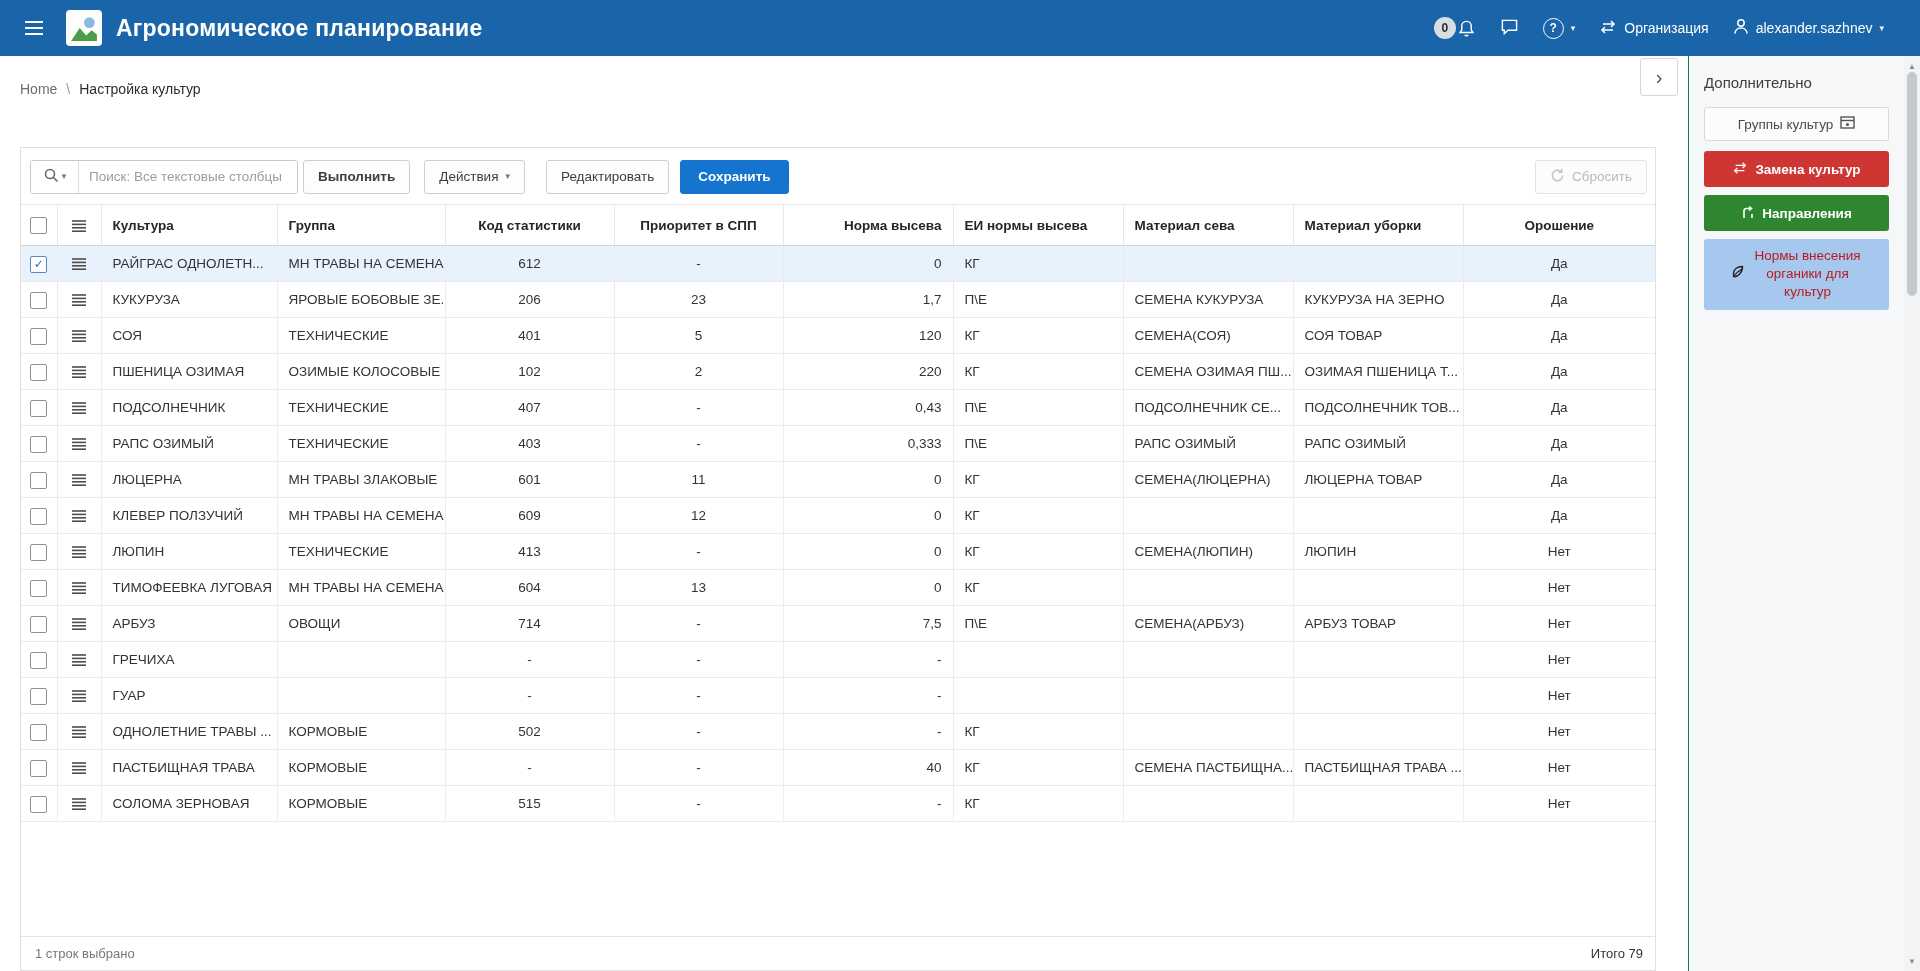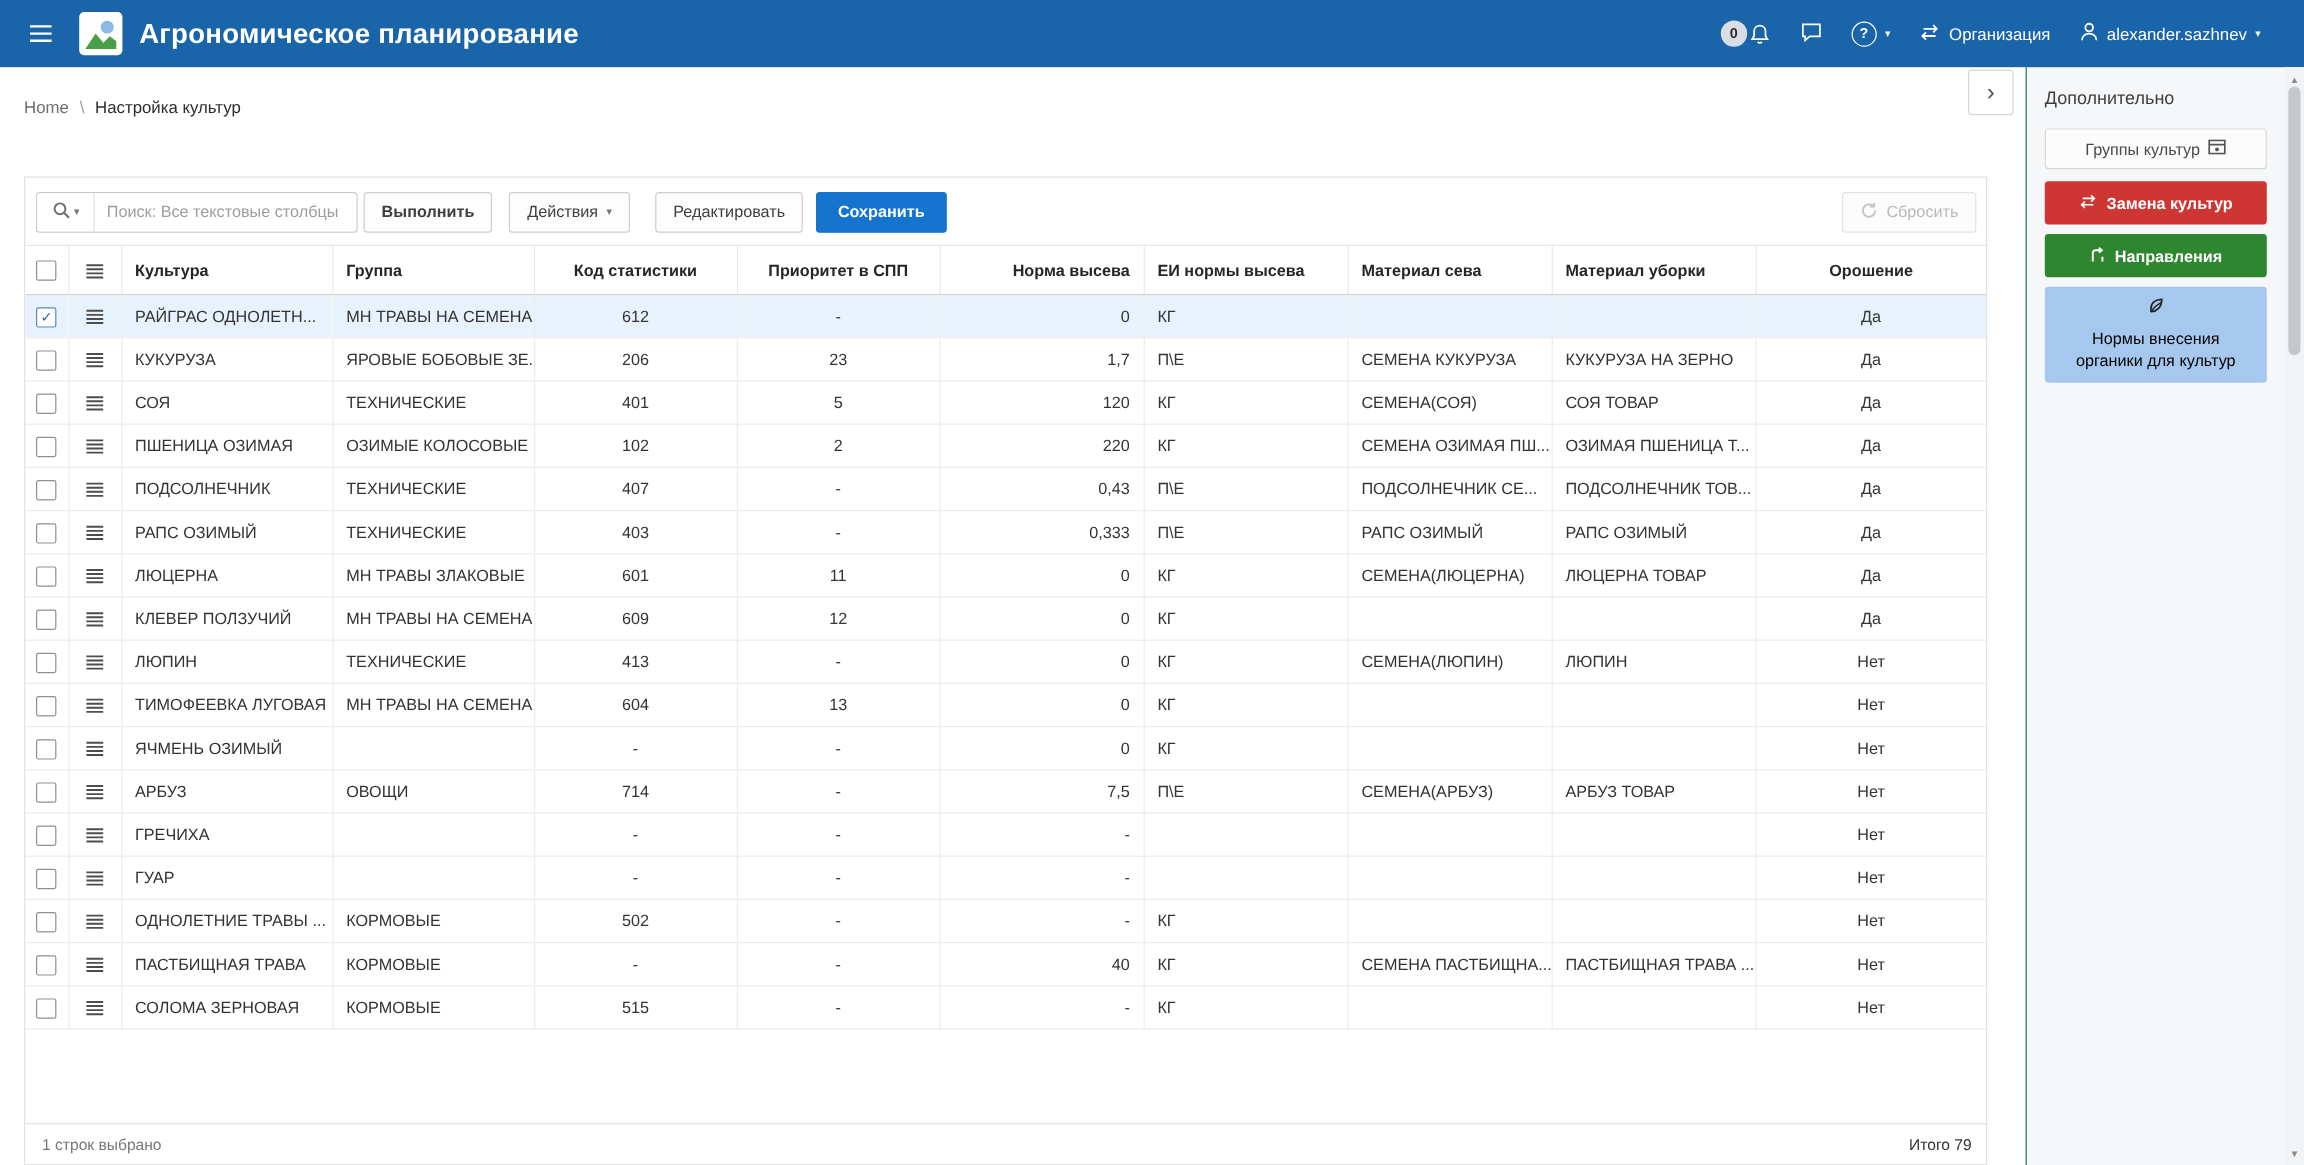"Нормы внесения органики для культур" .btn-organic { color: #000000 -> #b91c1c; flex-direction: column -> none }
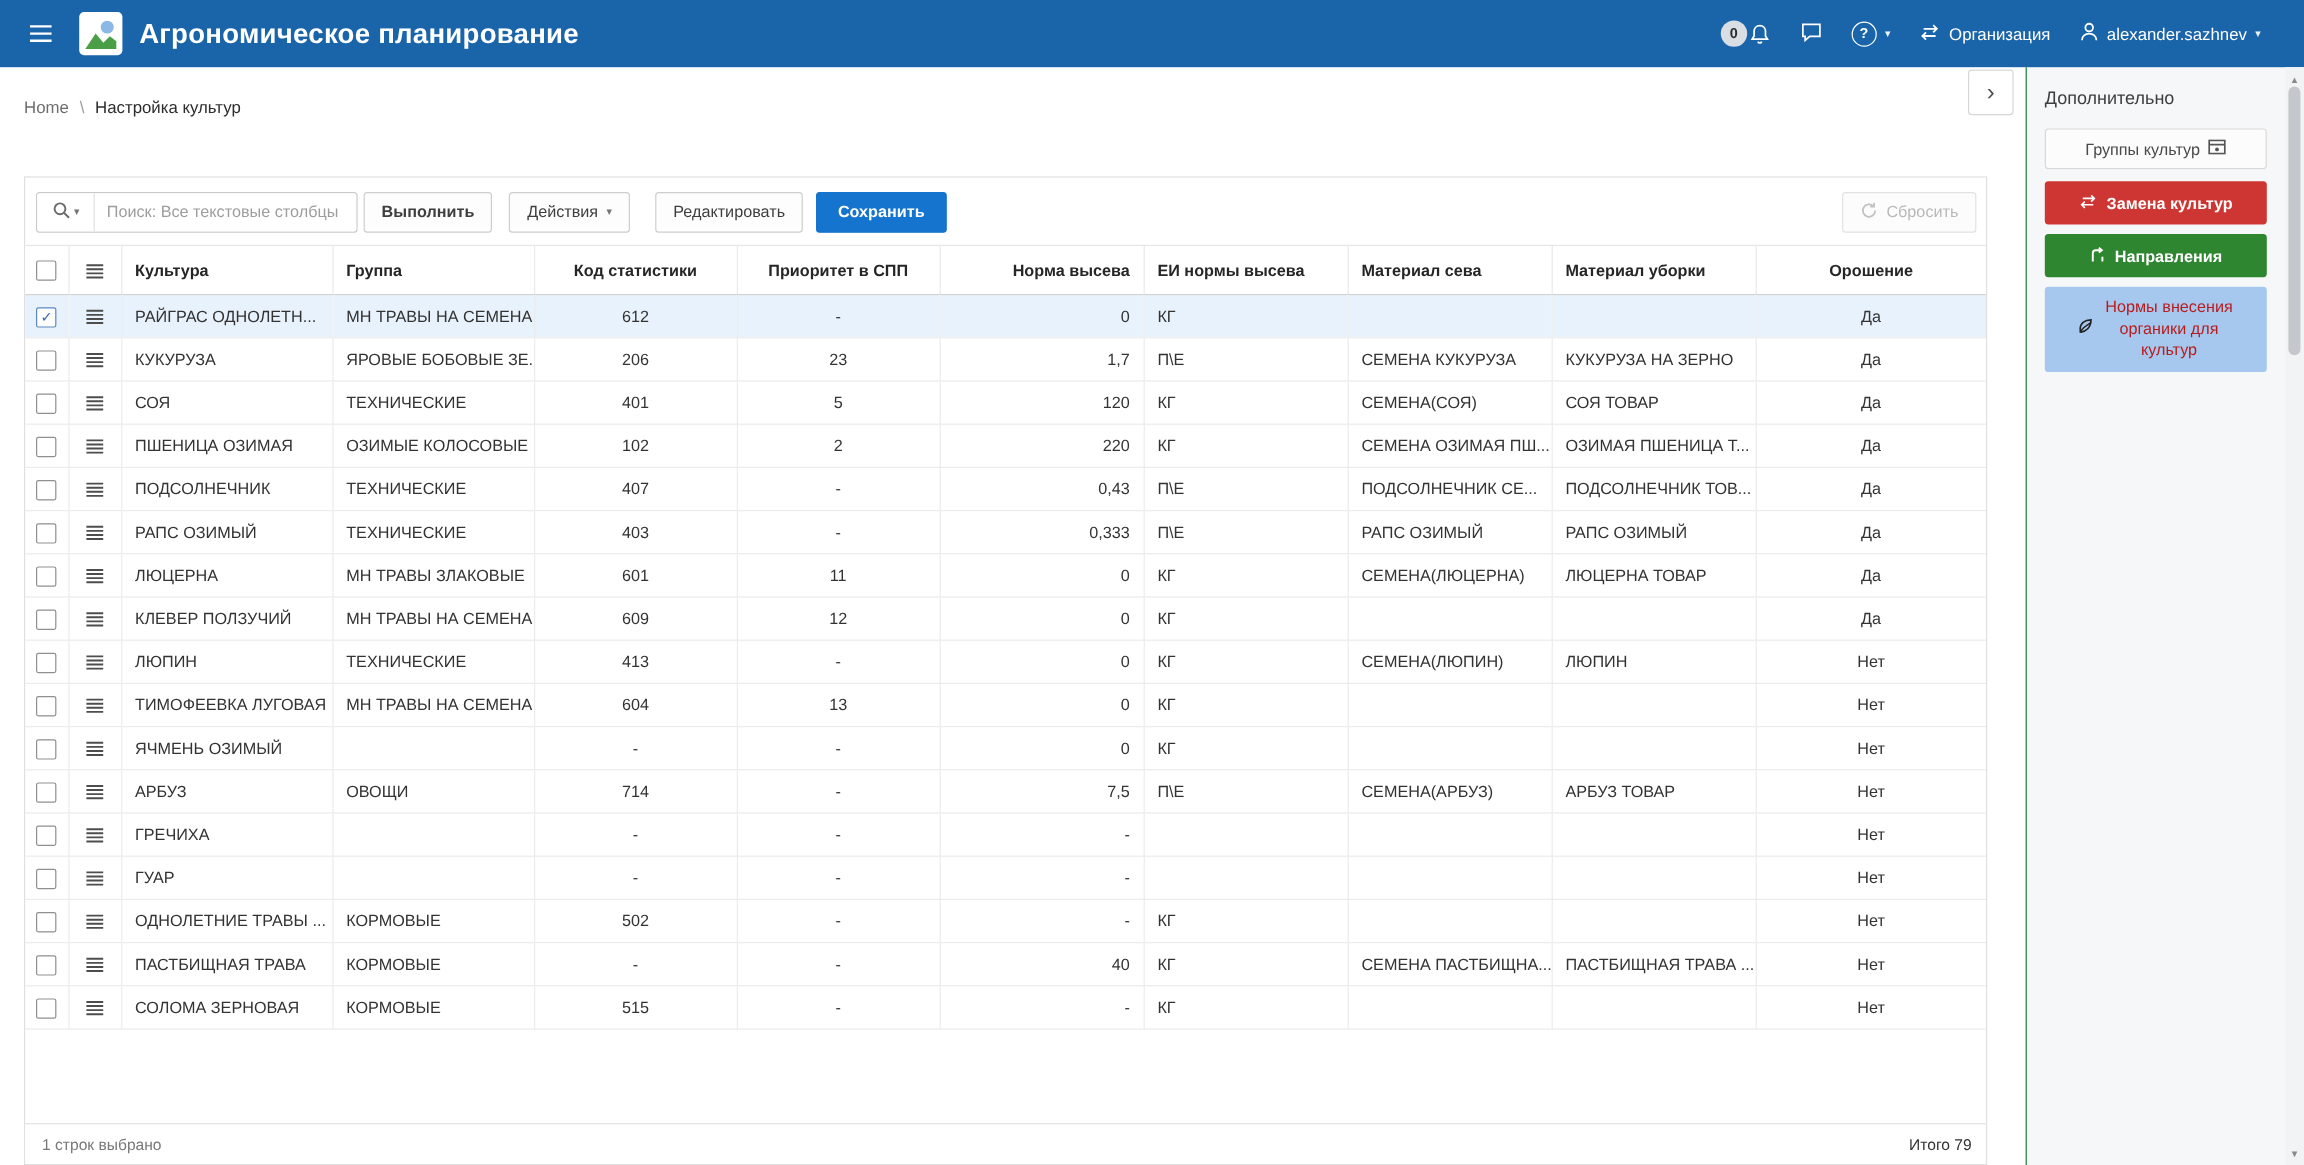"ЯЧМЕНЬ ОЗИМЫЙ" tr { html: <tr> <td><span></span></td> <td><span> <svg> <g> <line></line> <line></line> <line></line> <line></line> </g> </svg> </span></td> <td>ЯЧМЕНЬ ОЗИМЫЙ</td> <td></td> <td>-</td> <td>-</td> <td>0</td> <td>КГ</td> <td></td> <td></td> <td>Нет</td> </tr> -> none }
